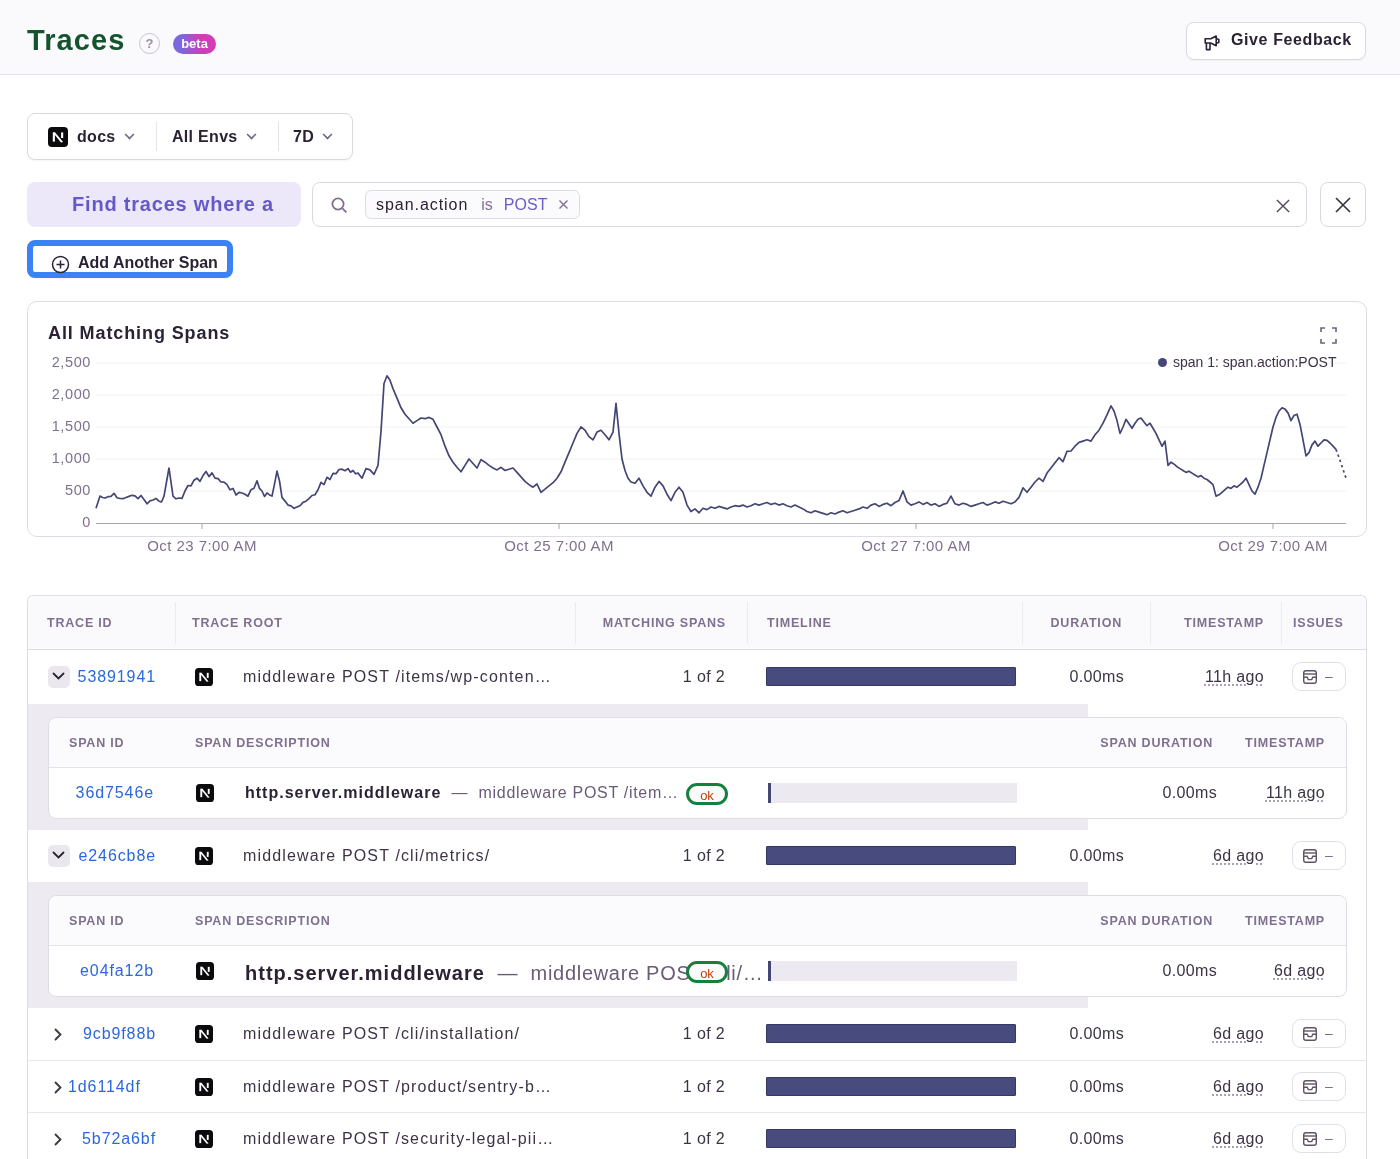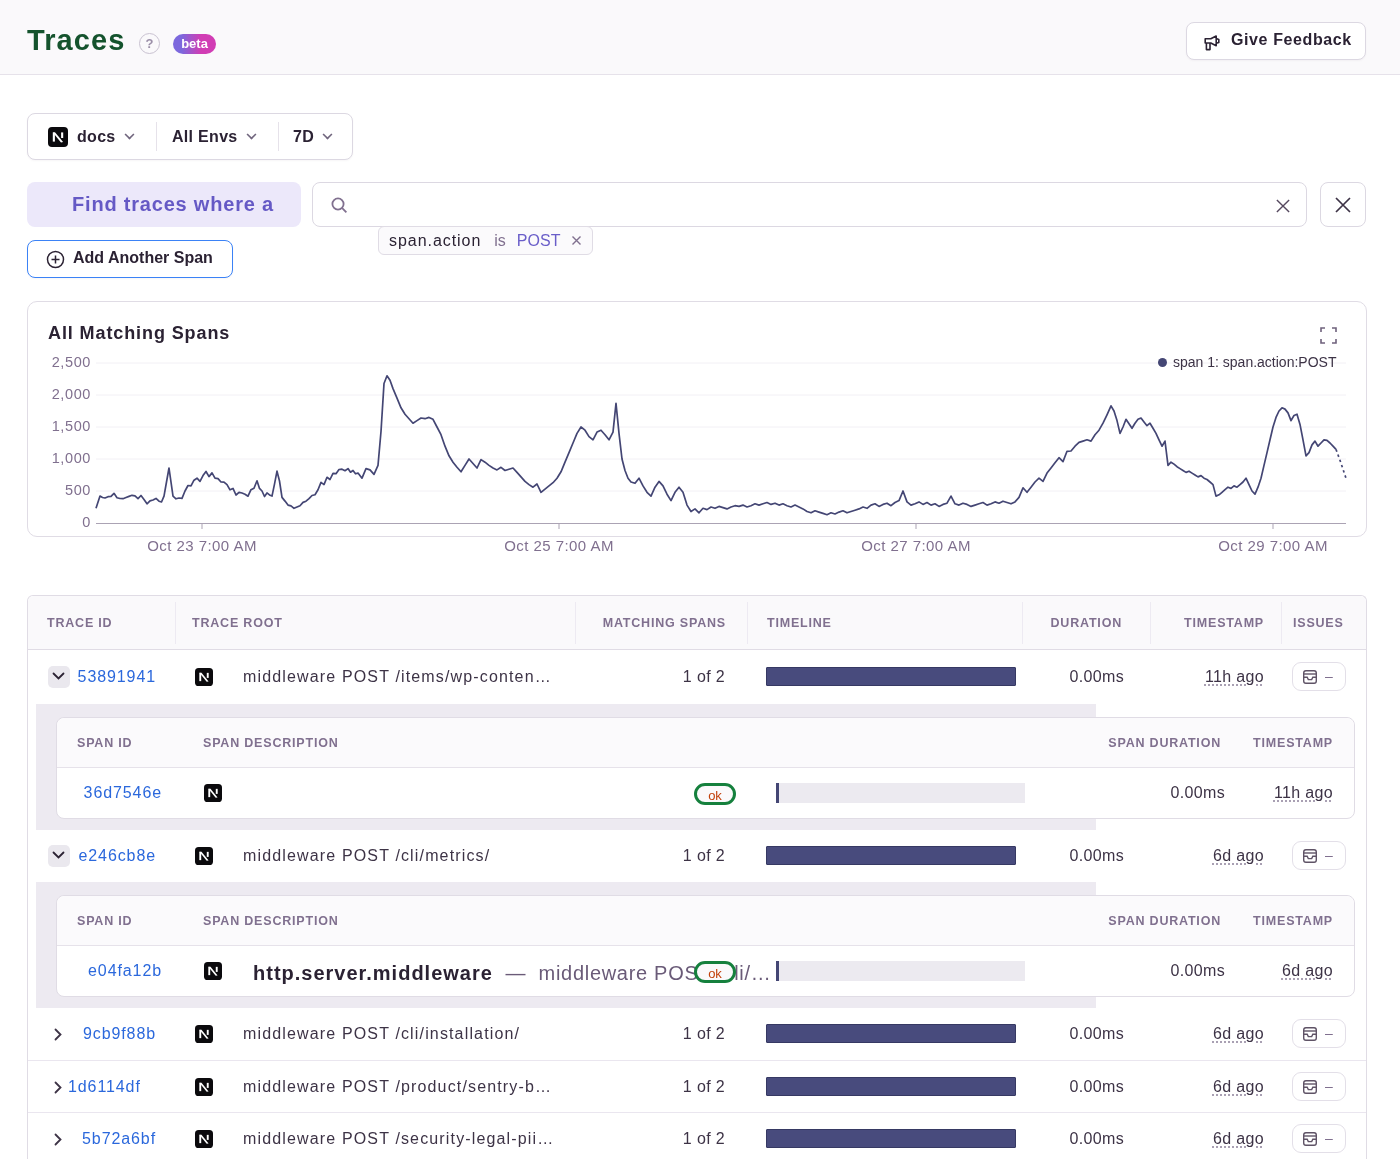"span.action" .token { left: 65px -> 52px; margin-top: 36px -> none }
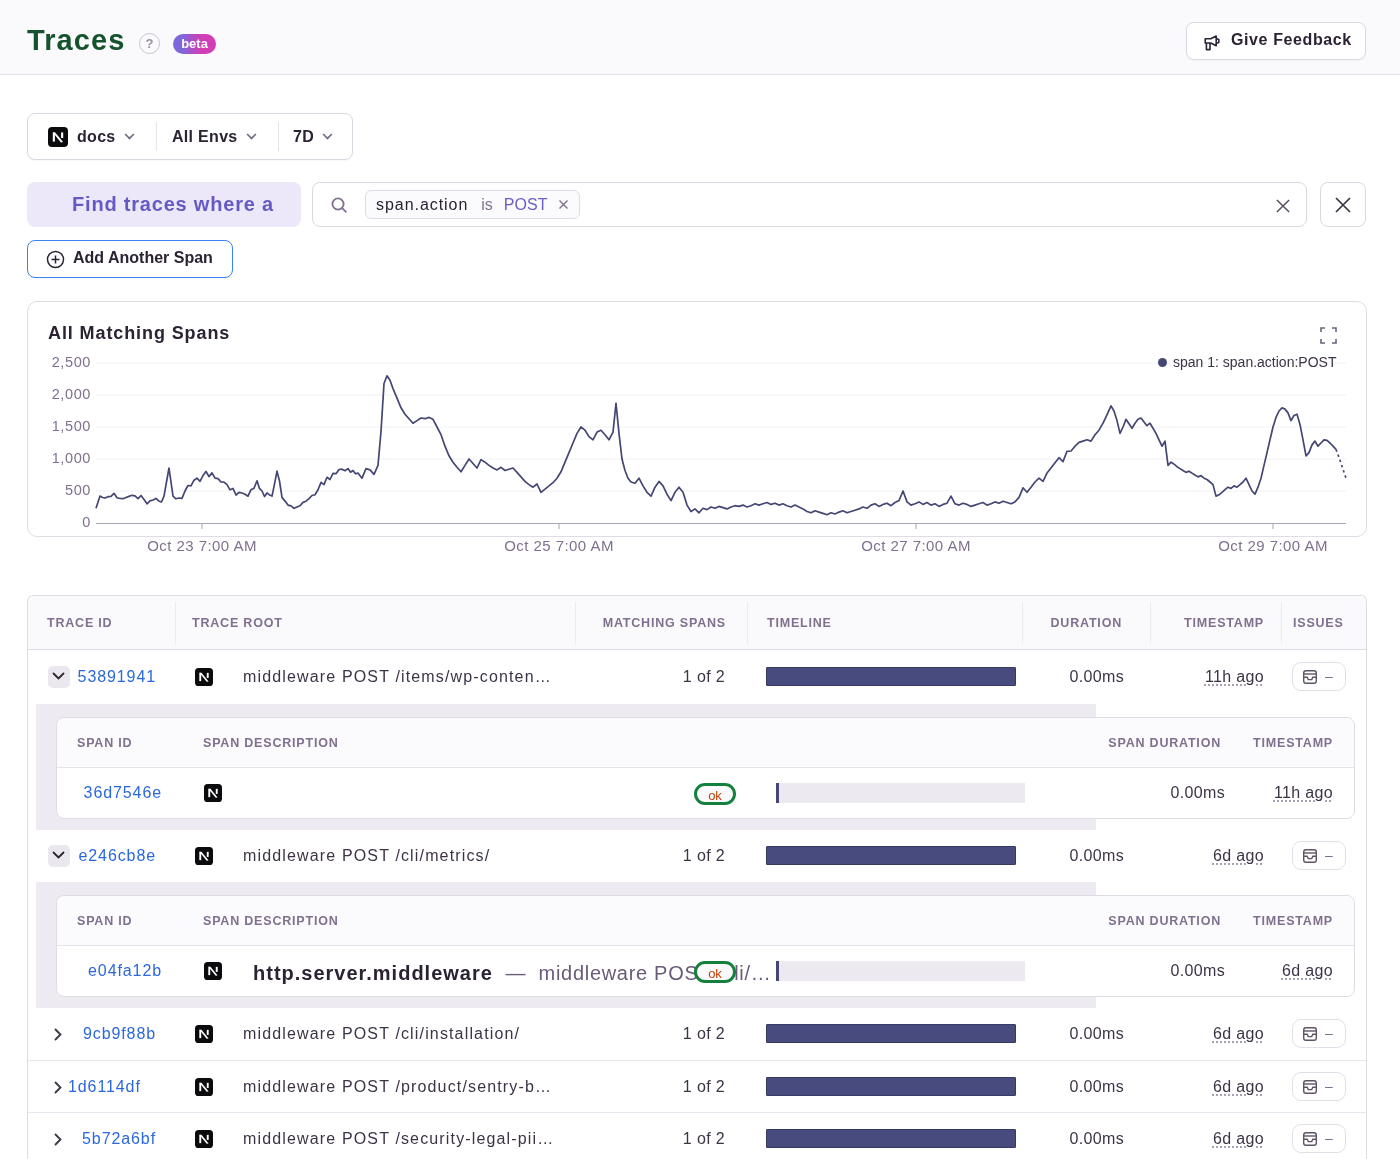"Add Another Span" .addBtn { border: 1px solid #3b82f6 -> 6px solid #3b82f6 }
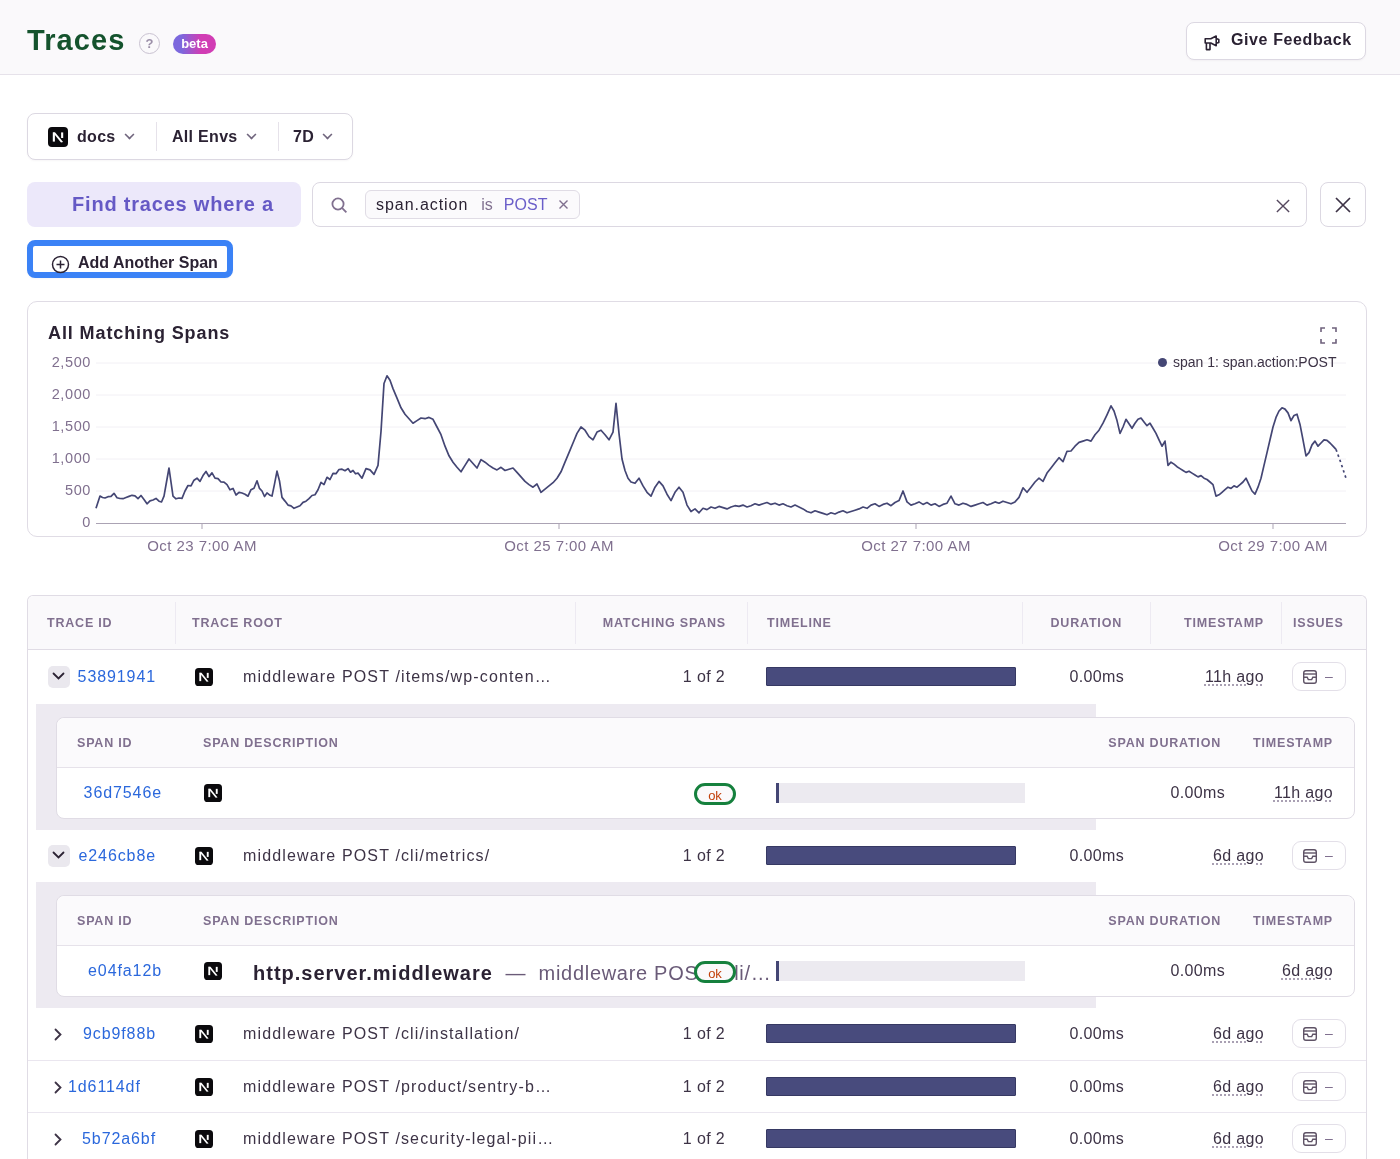"SPAN ID" .band { left: 8px -> 0 }
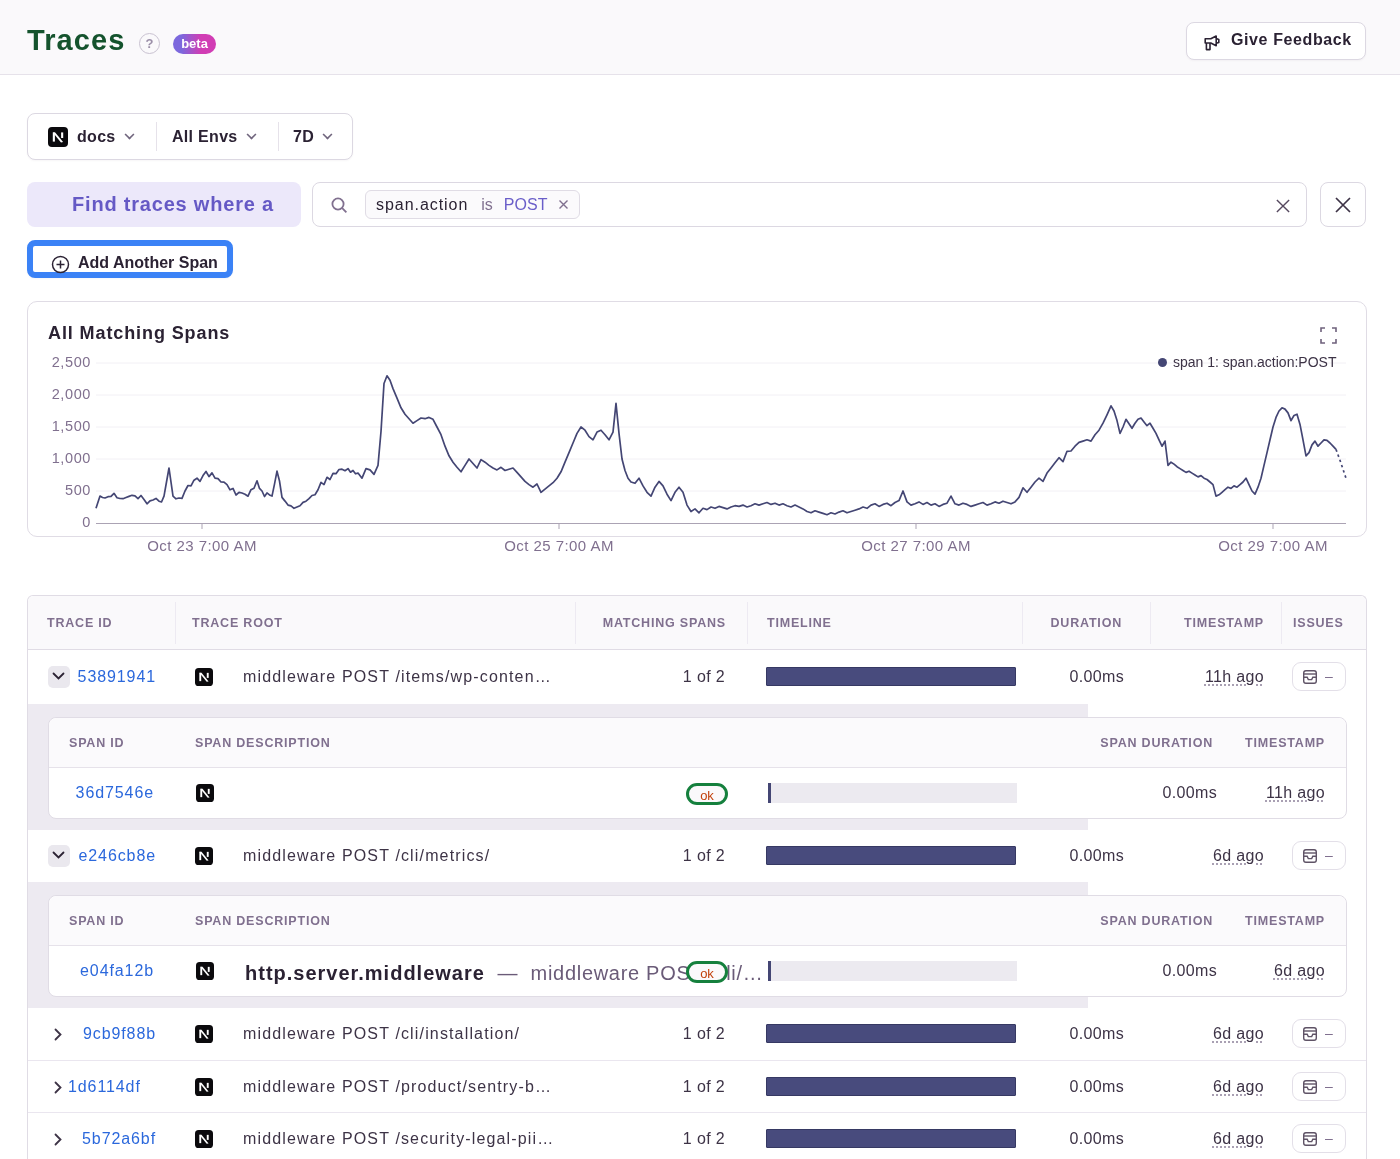"http.server.middleware — middleware POST" div.abs { html: none -> <div><b>http.server.middleware</b><span>&nbsp; — &nbsp;middleware POST /item…</span></div> }
